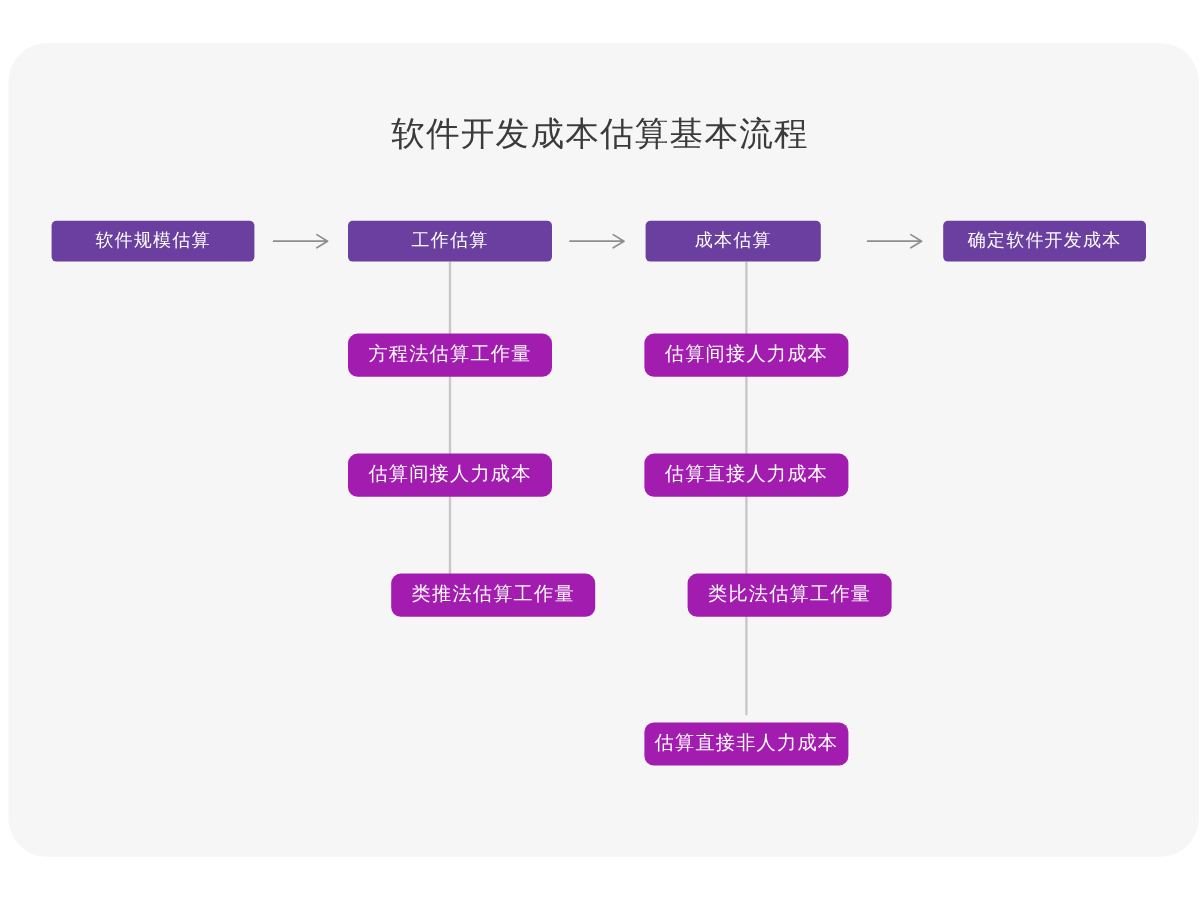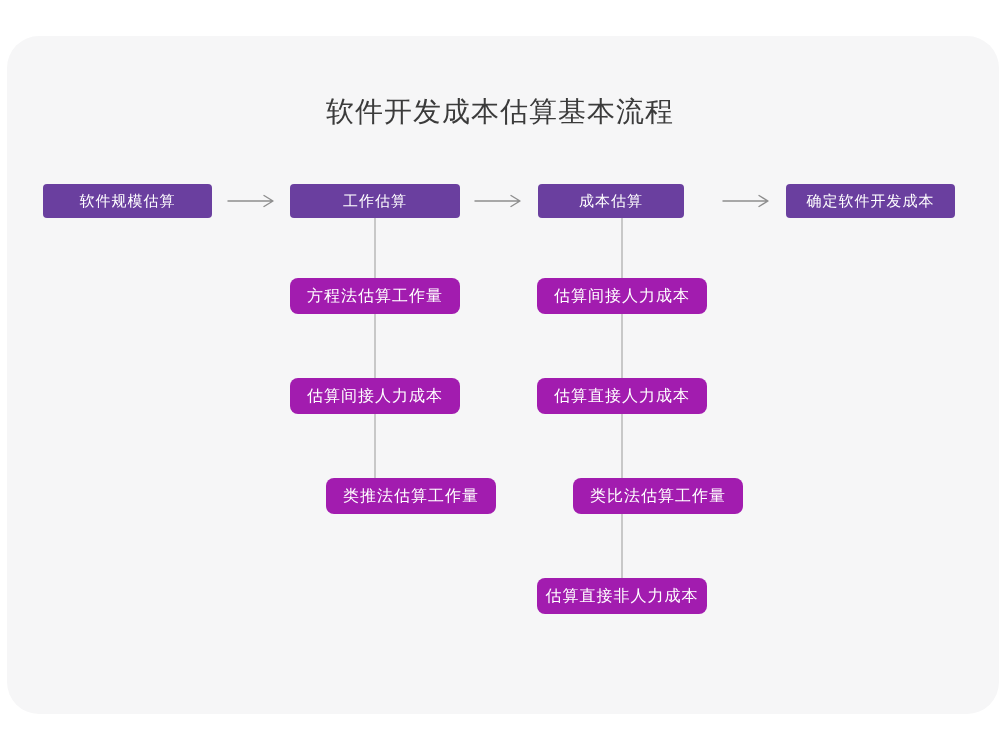"估算直接非人力成本" .r4 { top: 578px -> 602px }
